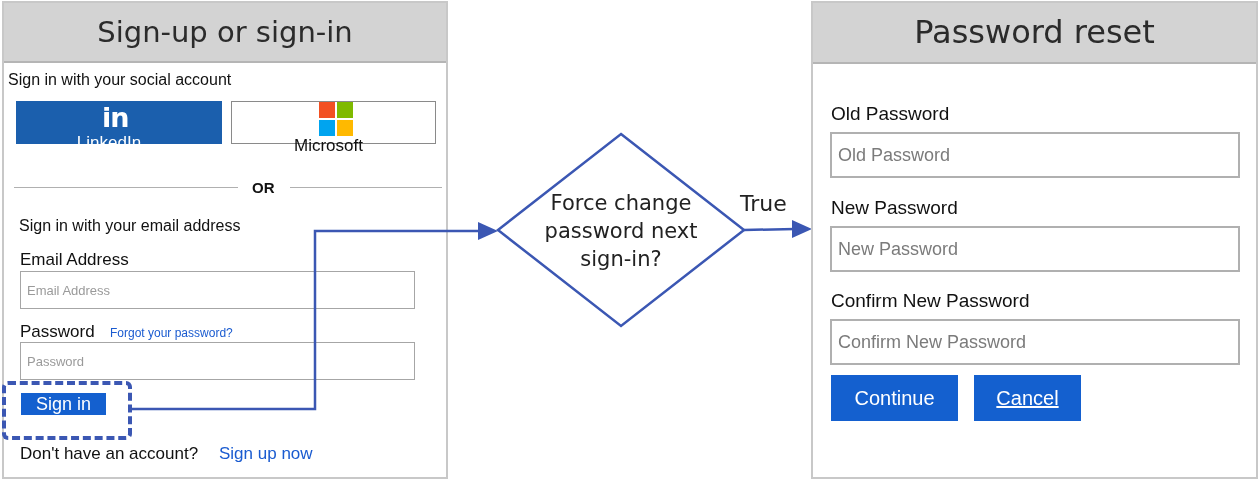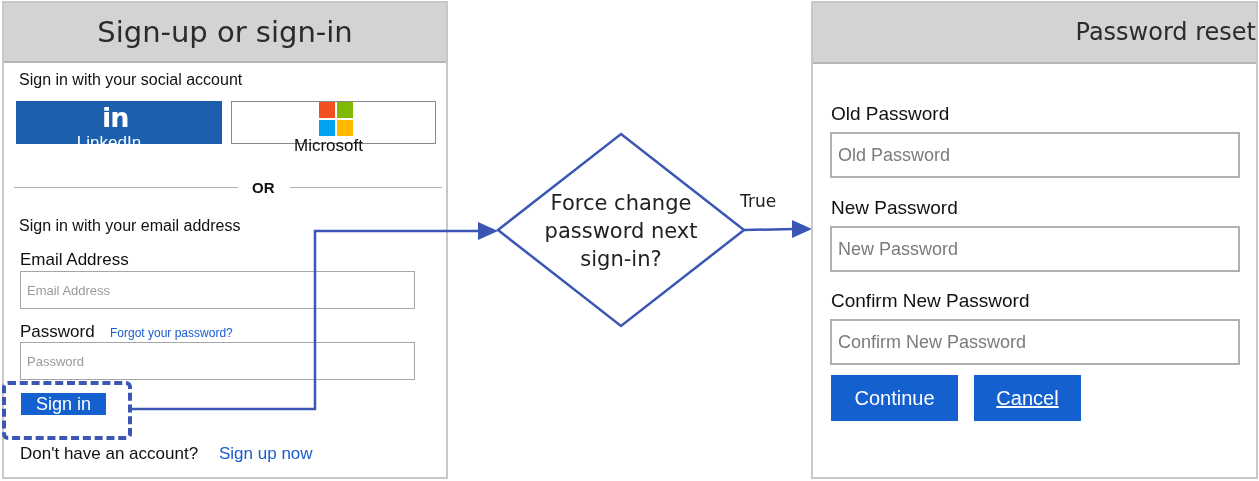"Password reset" #right-panel .panel-header { font-size: 24px -> 32px; text-align: right -> none }
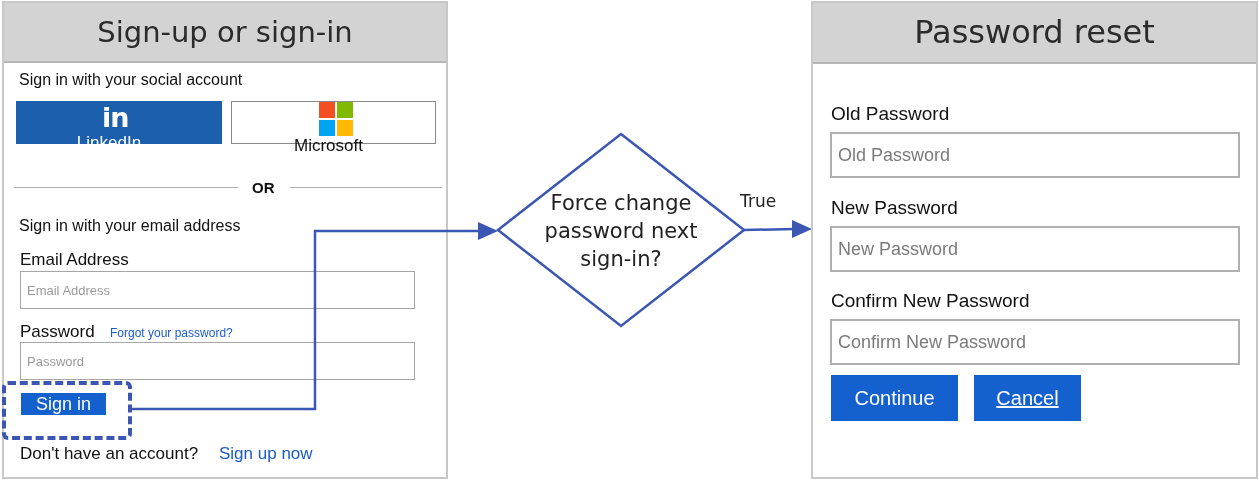"Sign in with your social" div.abs { left: 19px -> 8px }
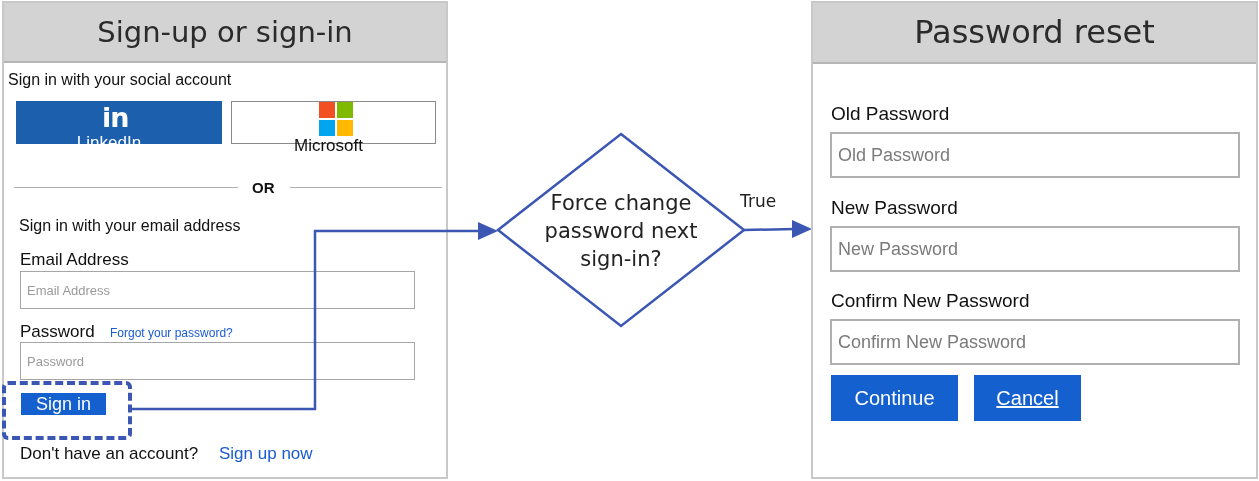"True" .true-label { font-size: 17px -> 22px }
